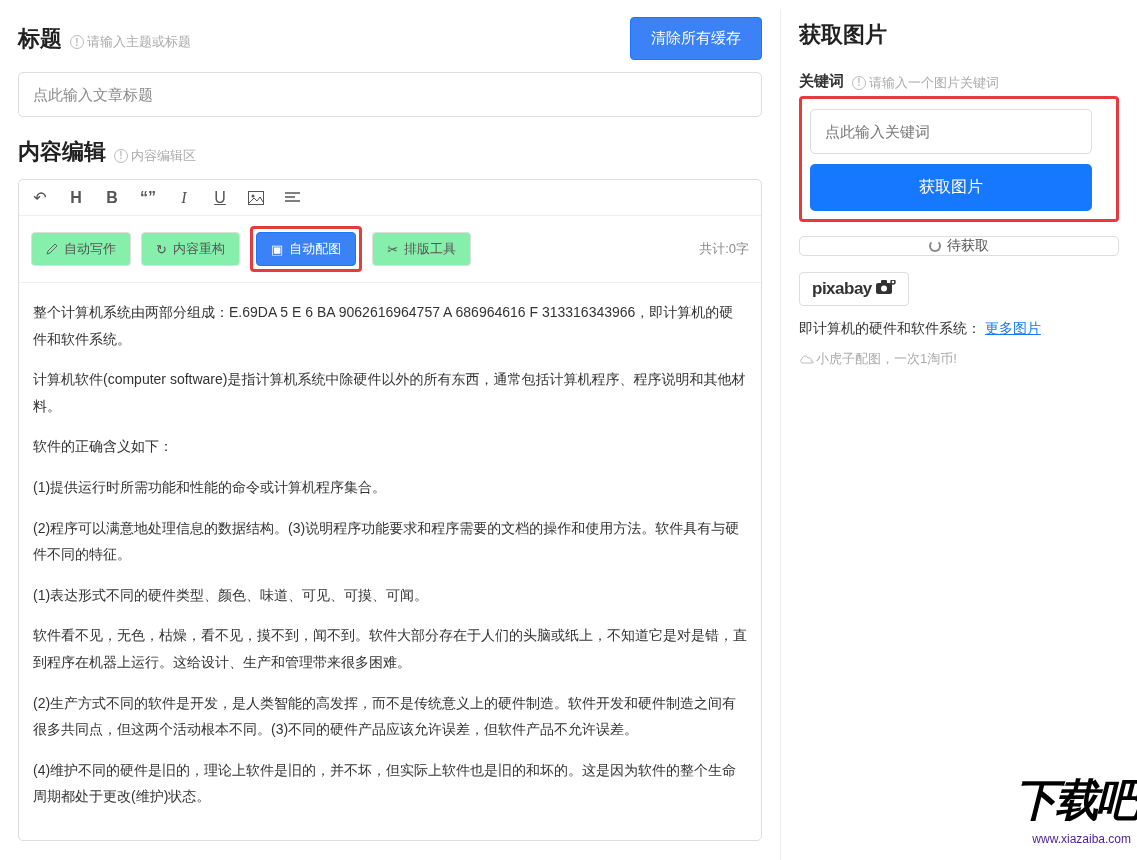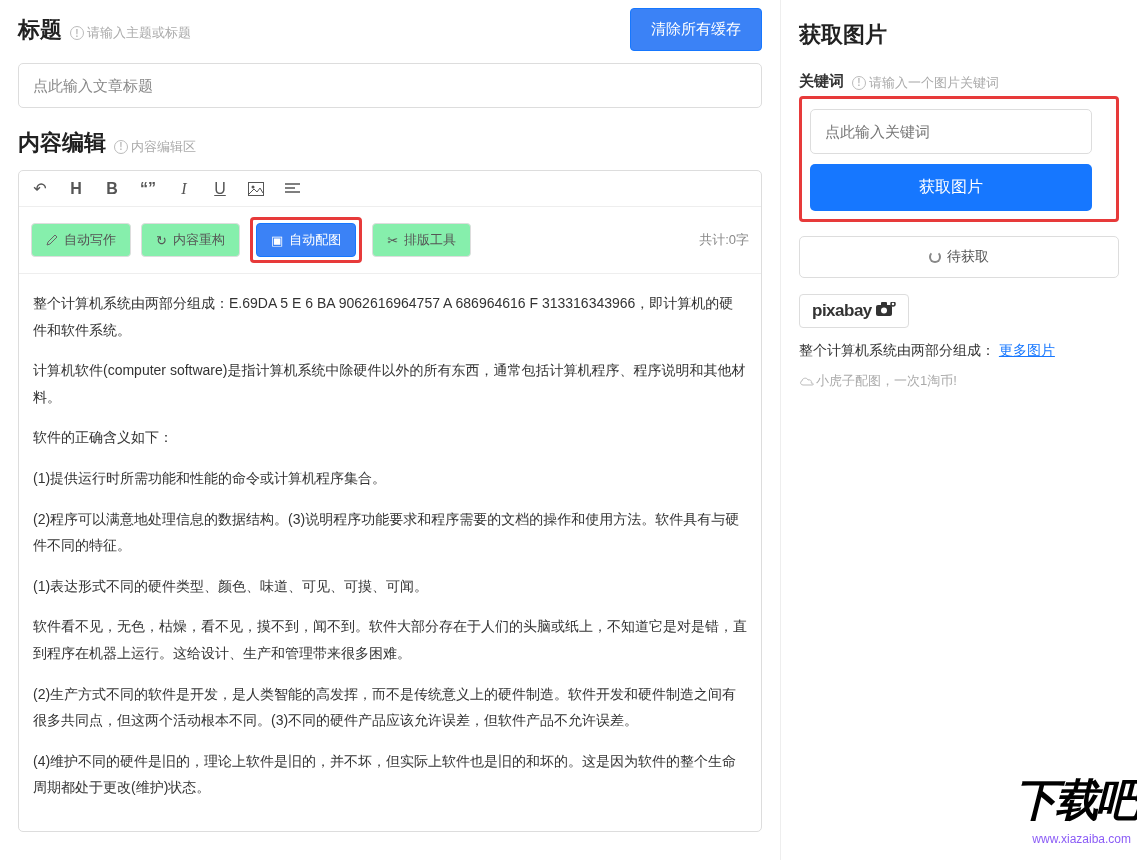"标题" .main { margin-top: none -> 9px }
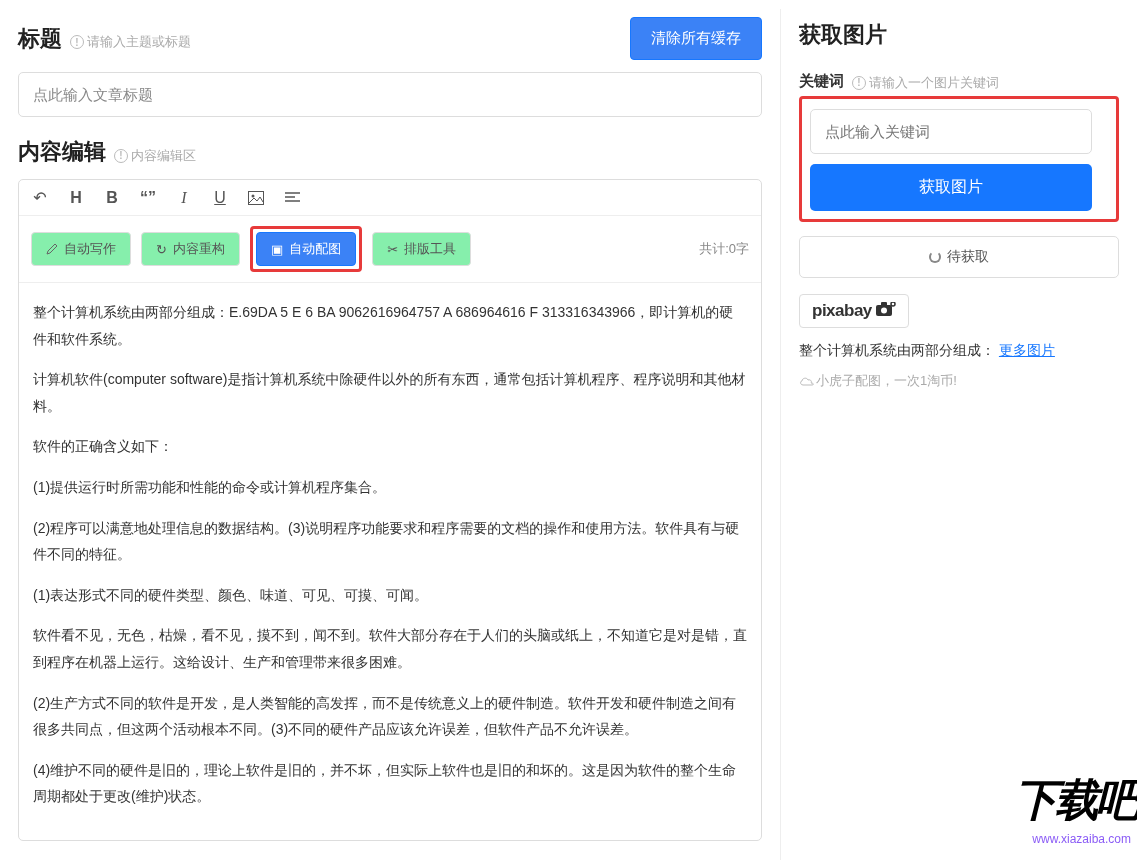"待获取" .pending-btn { padding: 11px -> none }
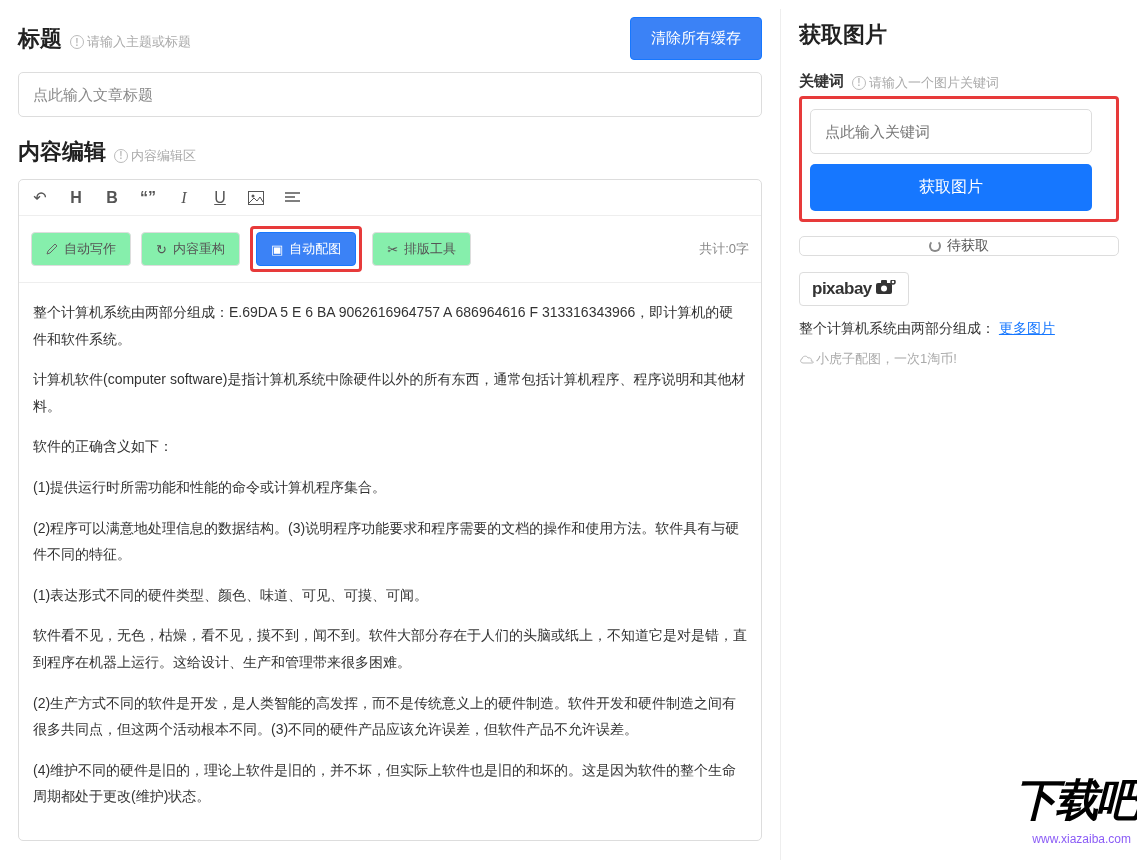"整个计算机系统由两部分组成：" span { text: 整个计算机系统由两部分组成 -> 即计算机的硬件和软件系统 }
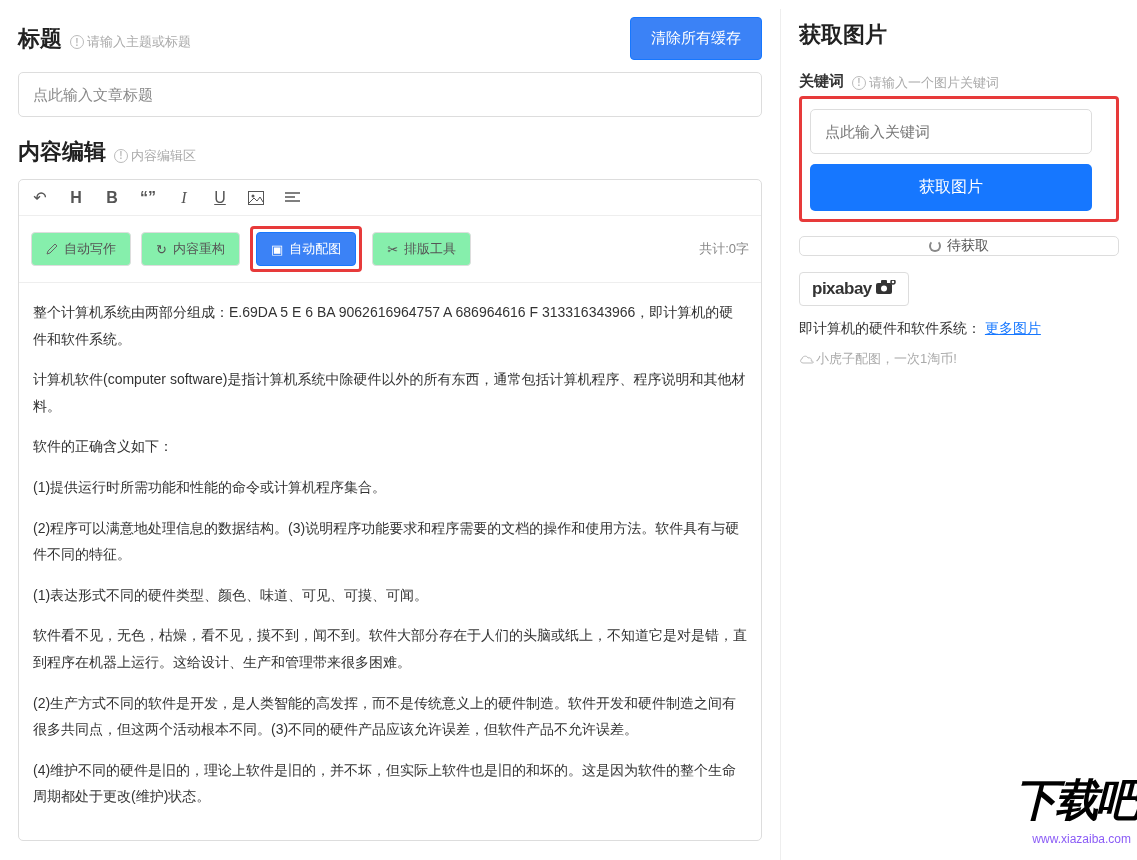"www.xiazaiba.com" .watermark .url { color: #8b5cf6 -> #4c1d95 }
